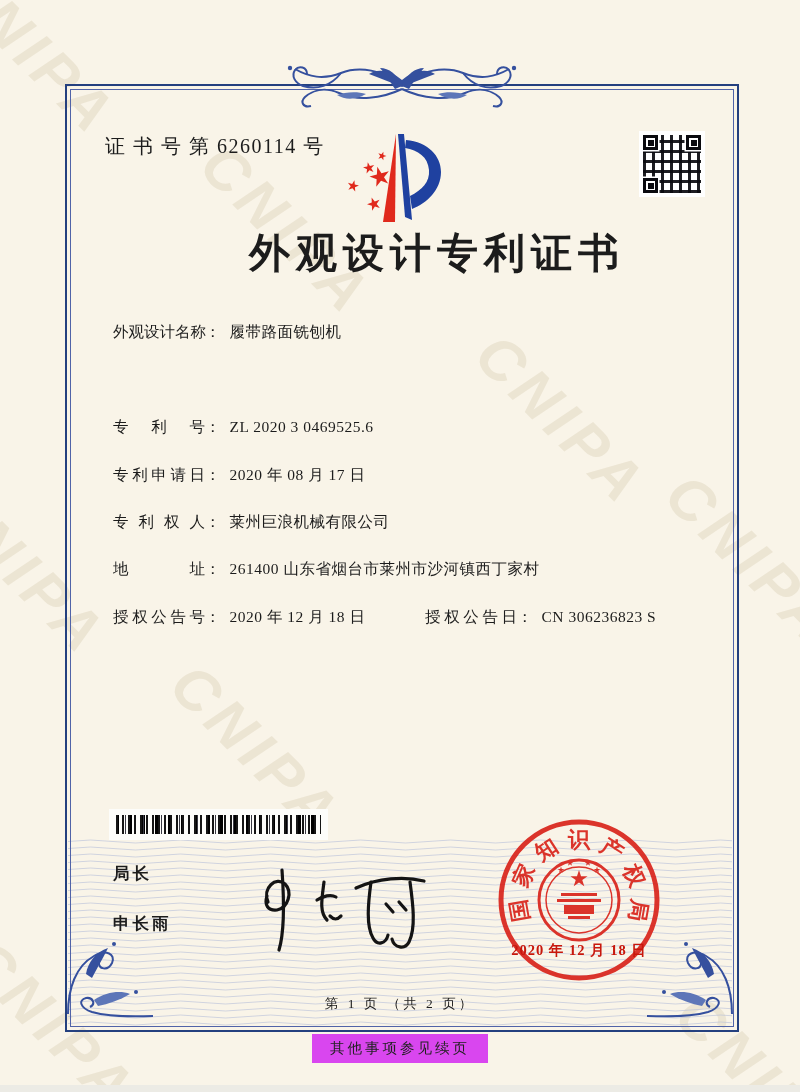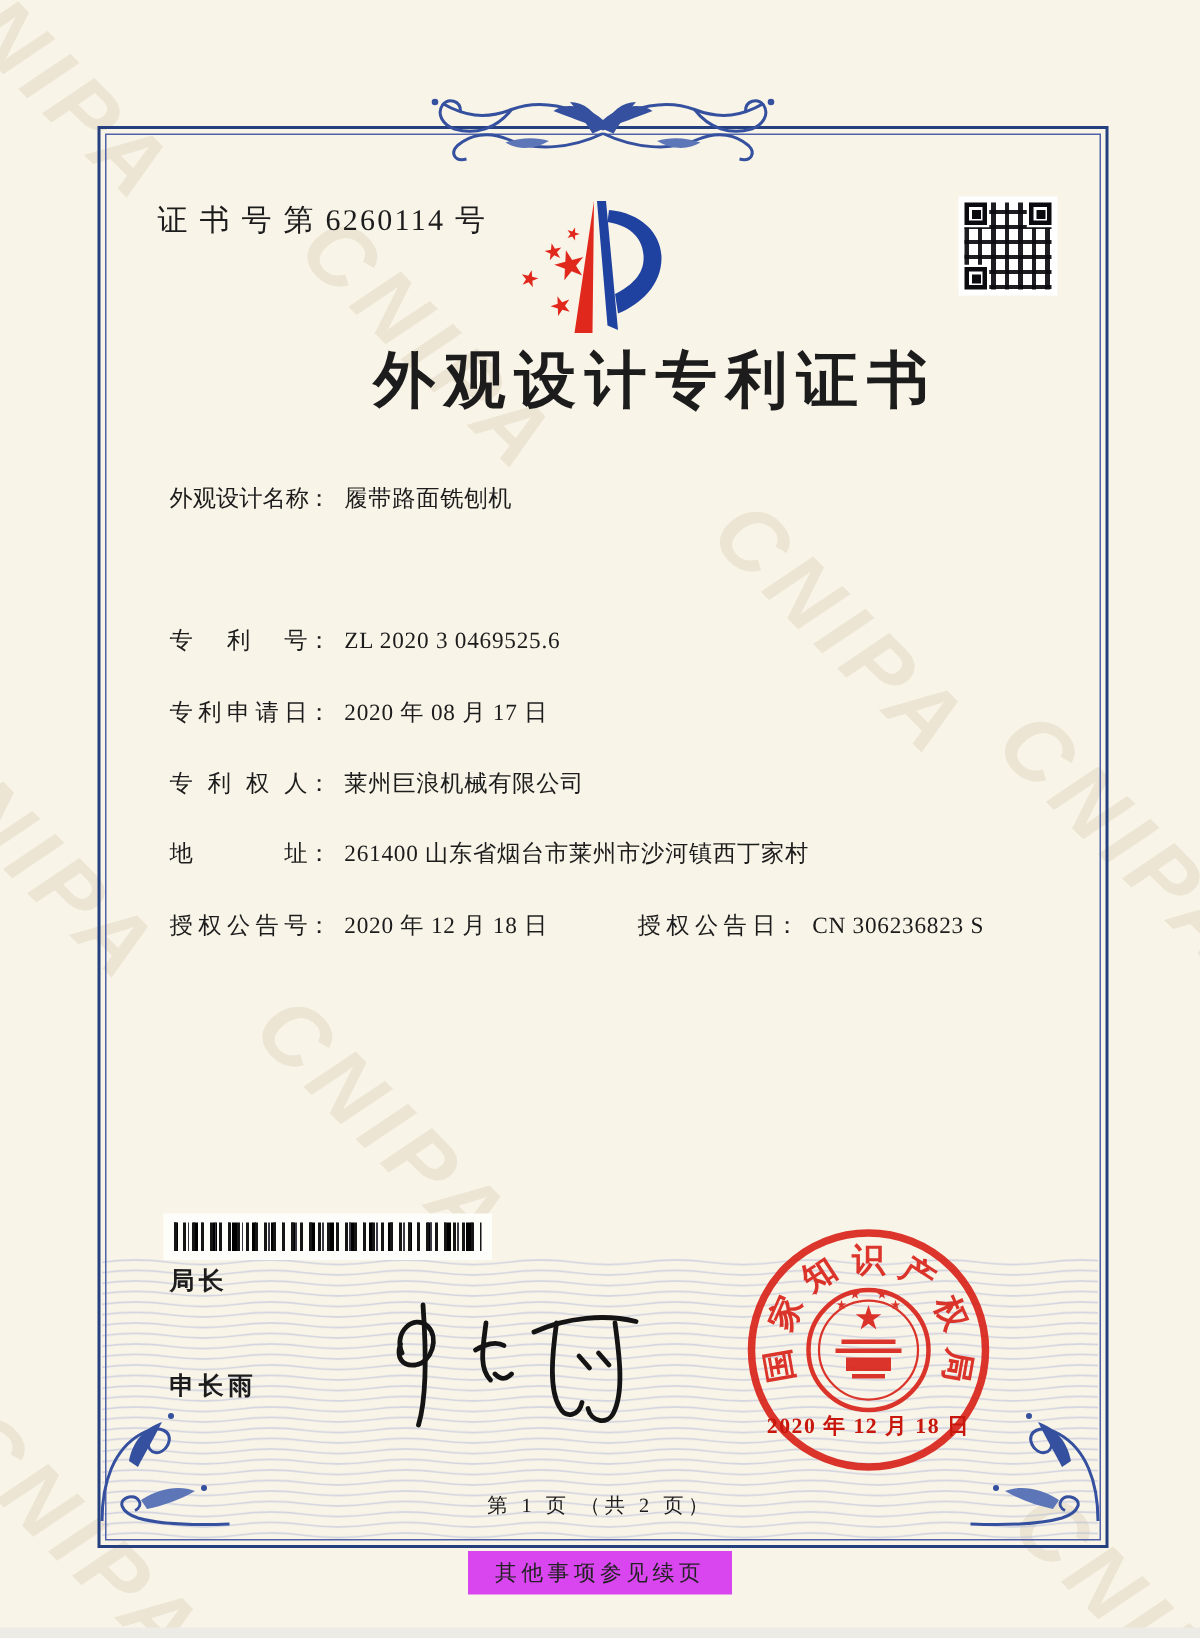"局长" .director-title { top: 843px -> 863px }
